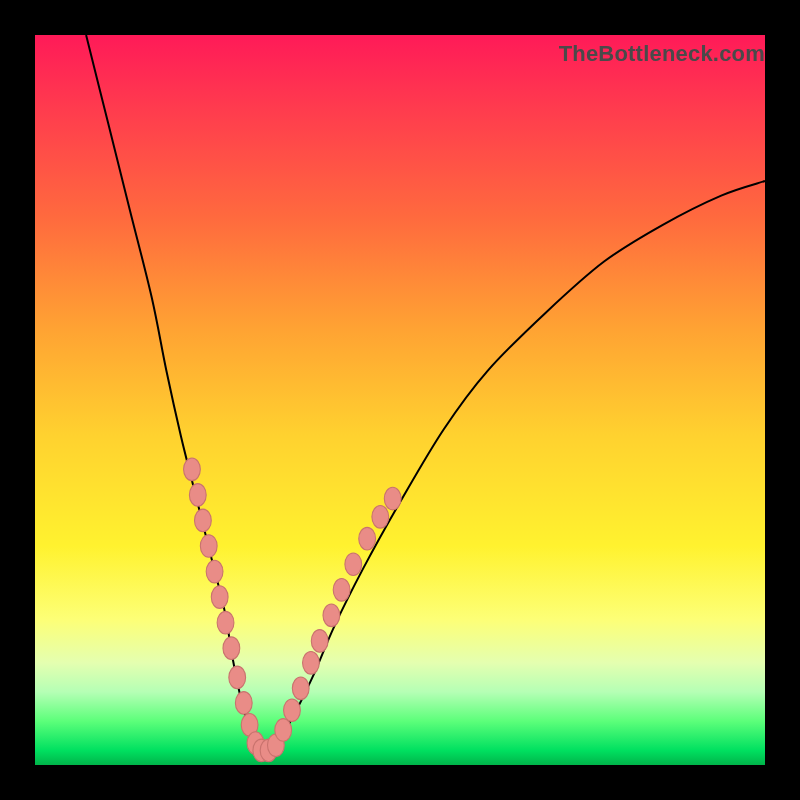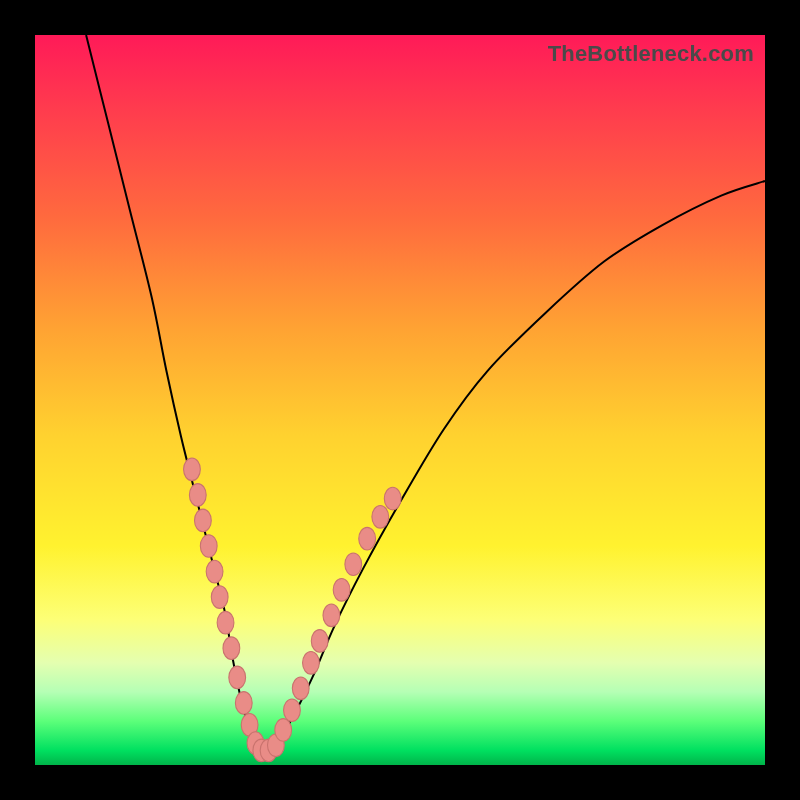"TheBottleneck.com" .brand { right: 11px -> 0 }
